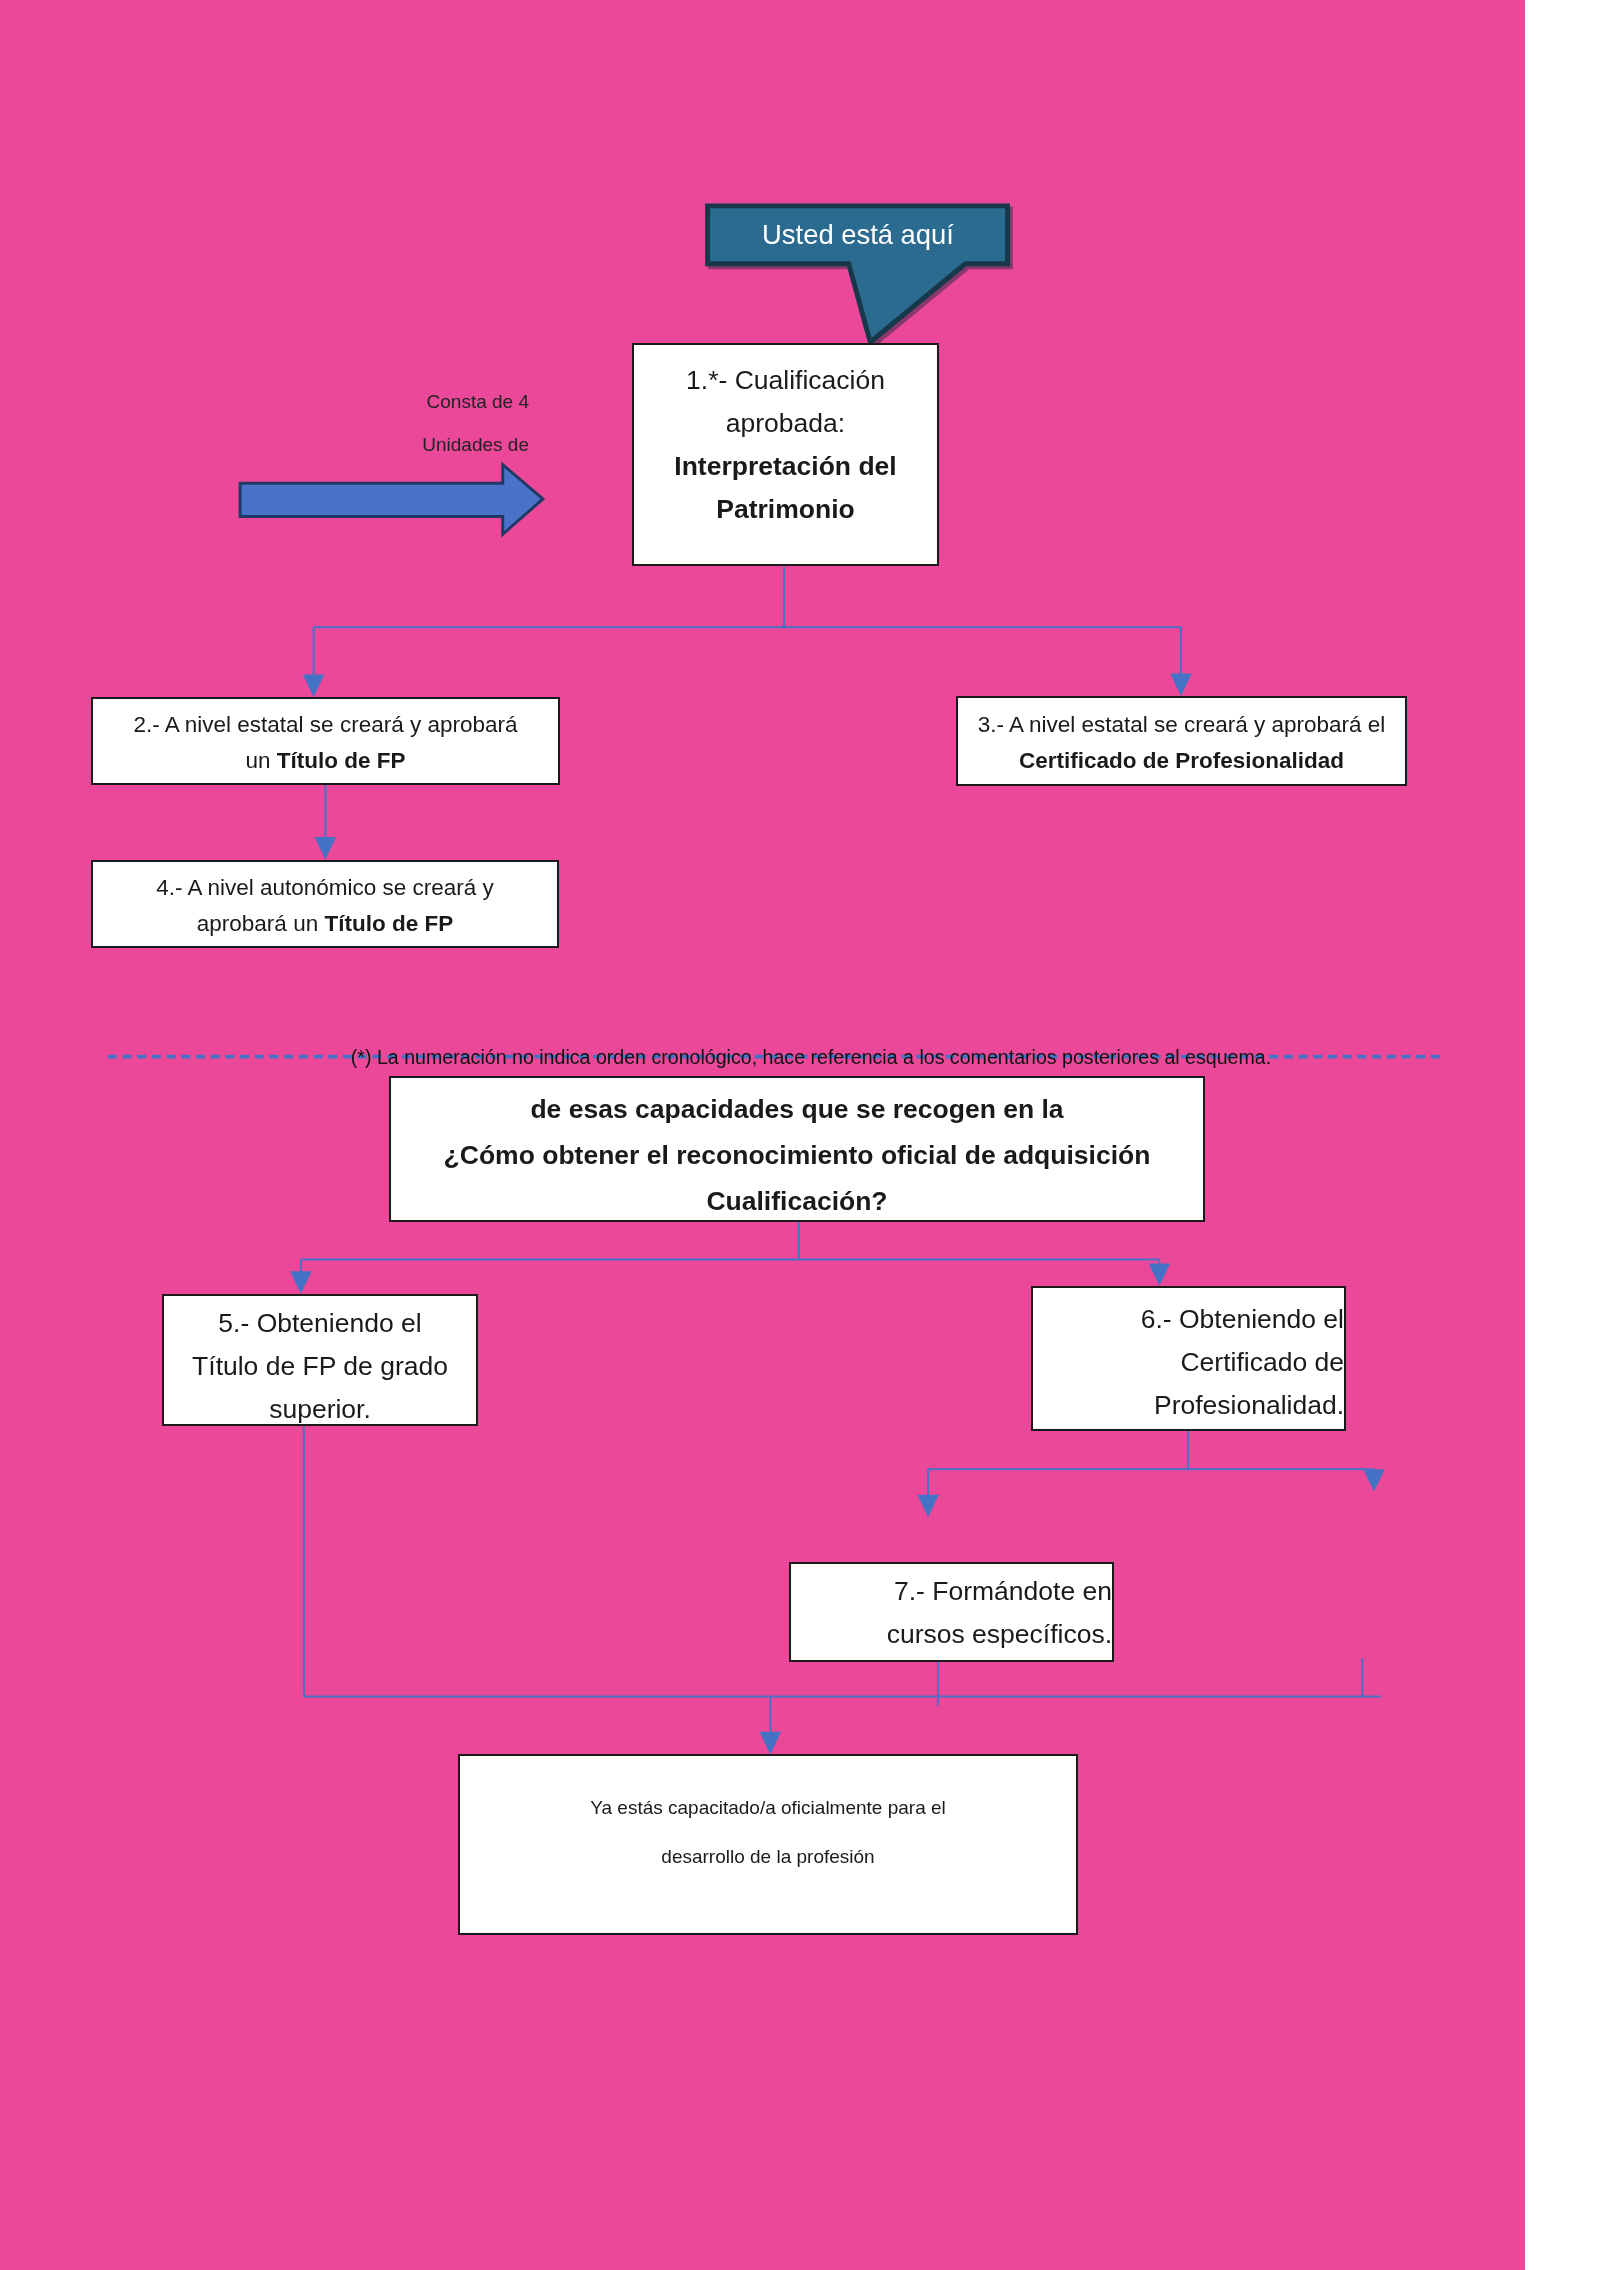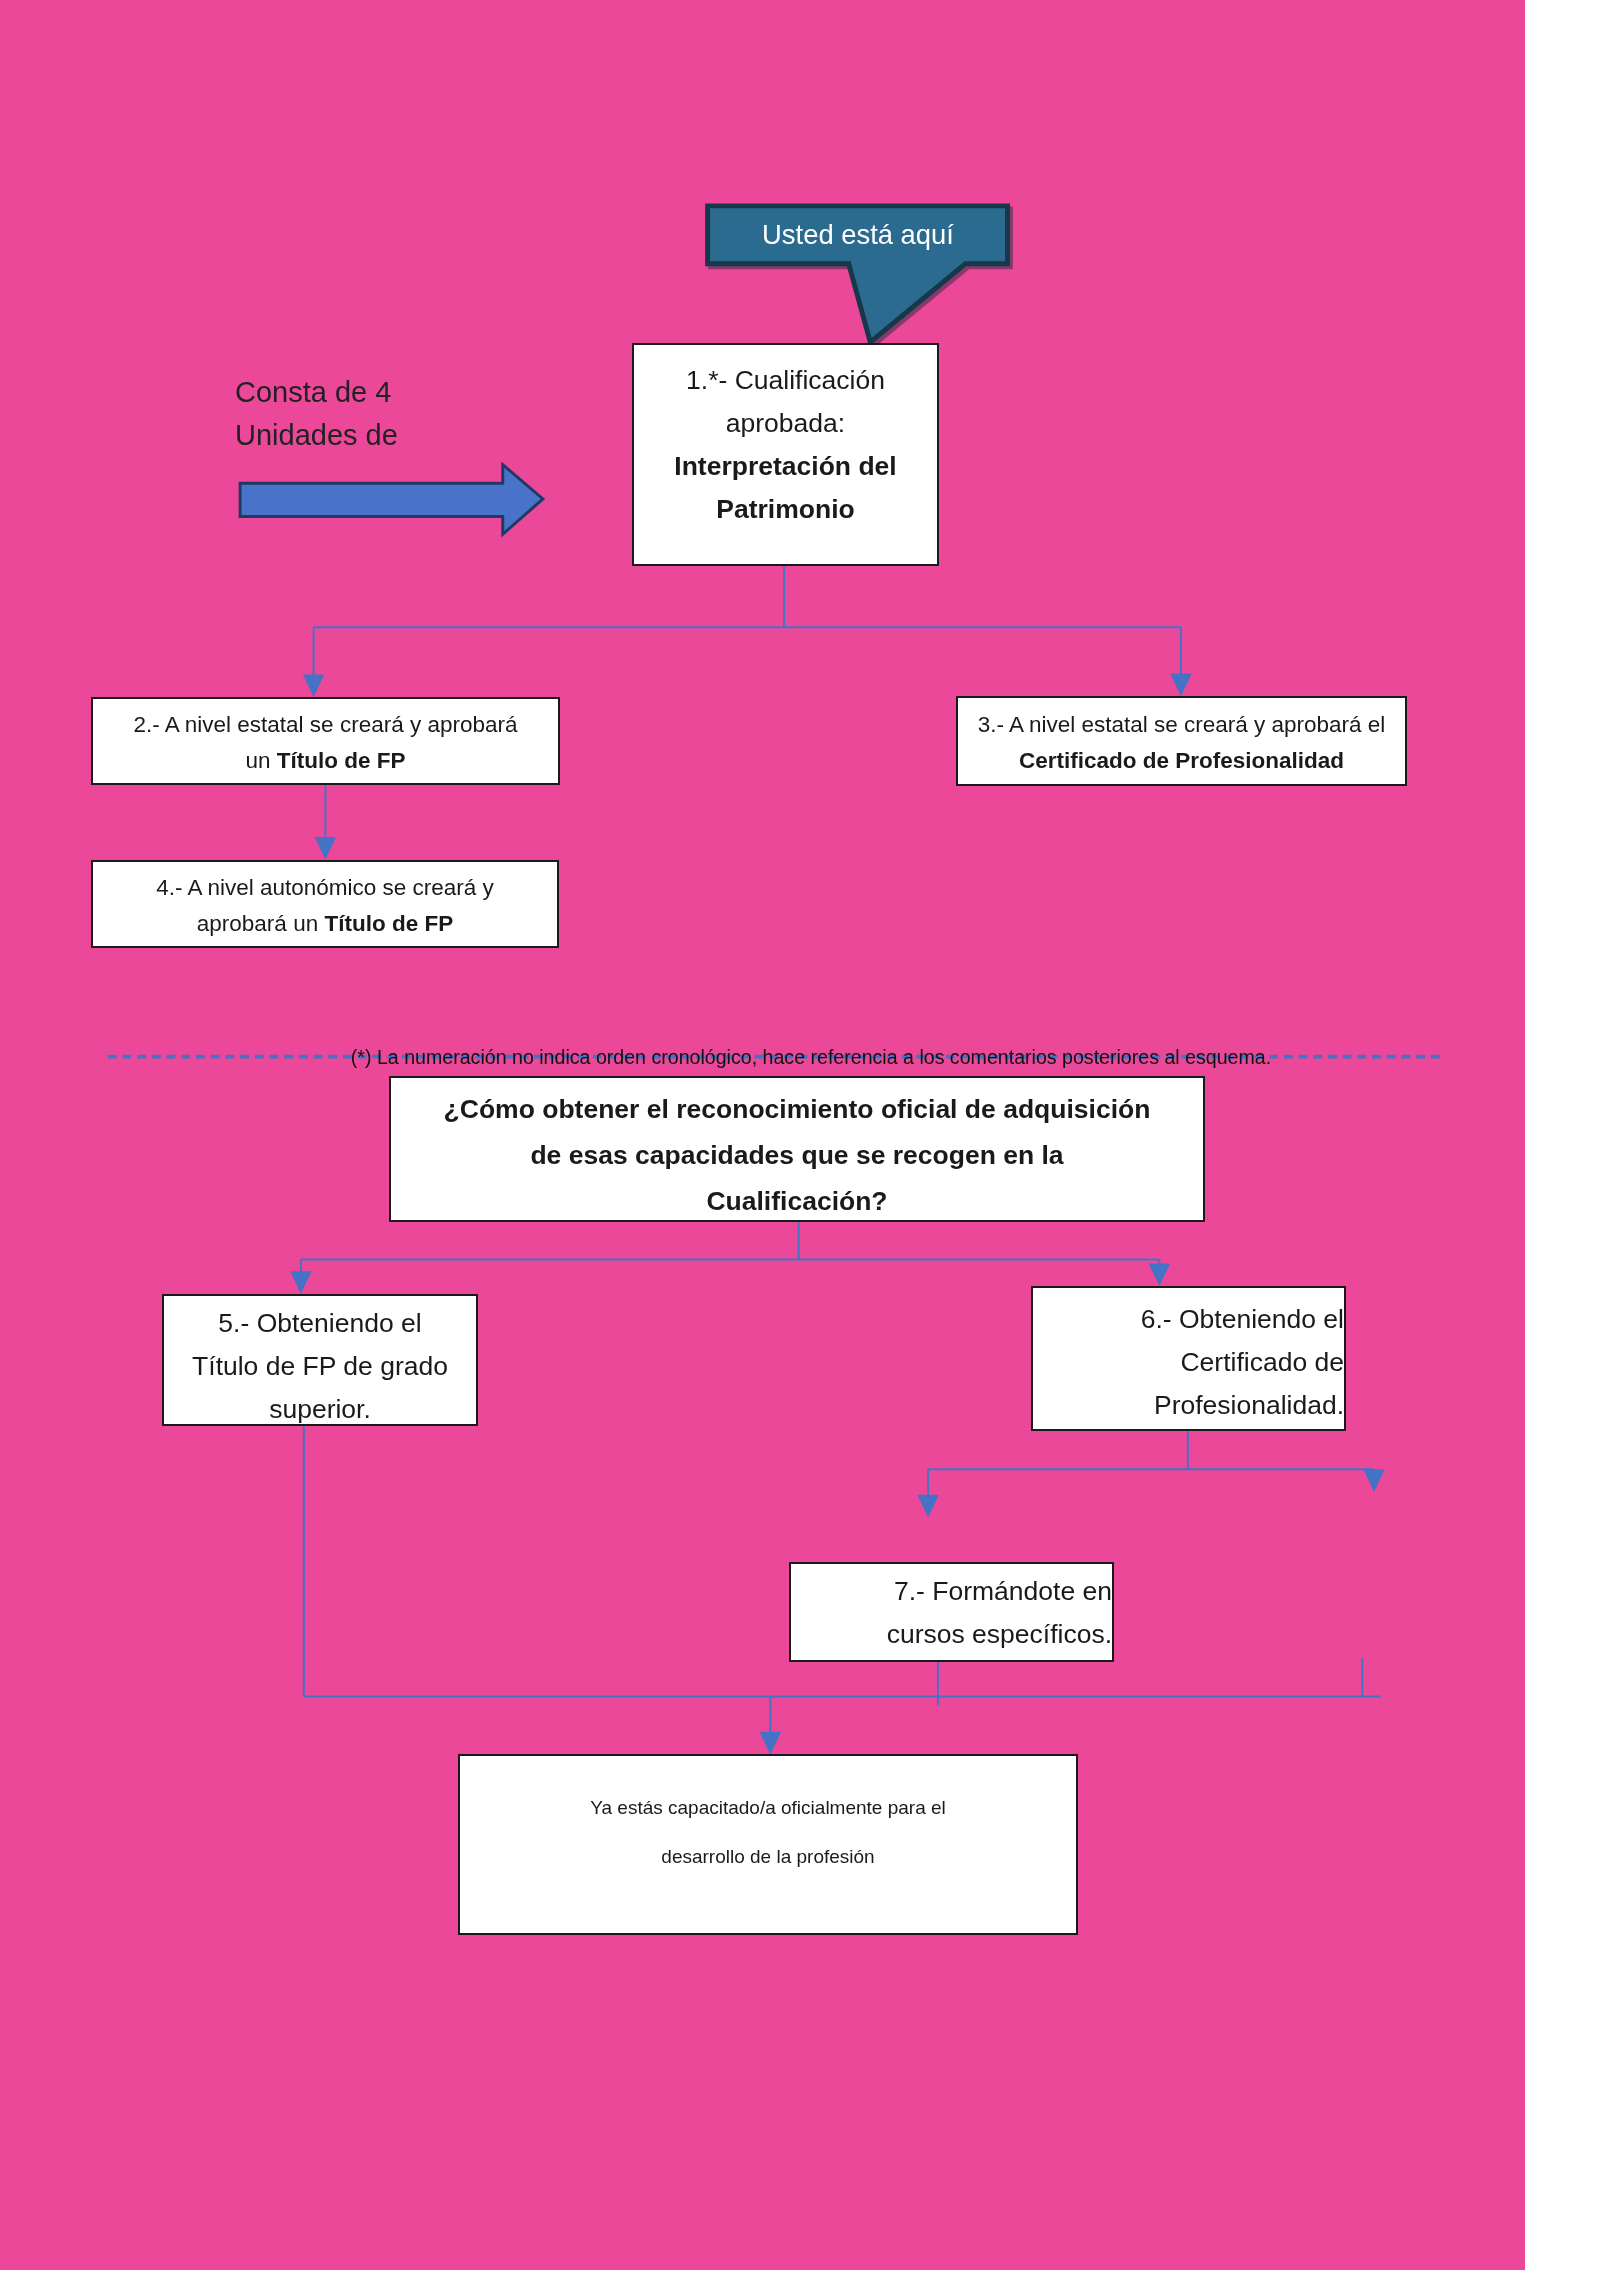"Consta de 4" .side-note { font-size: 29px -> 19px; text-align: left -> right; top: 371px -> 380px }
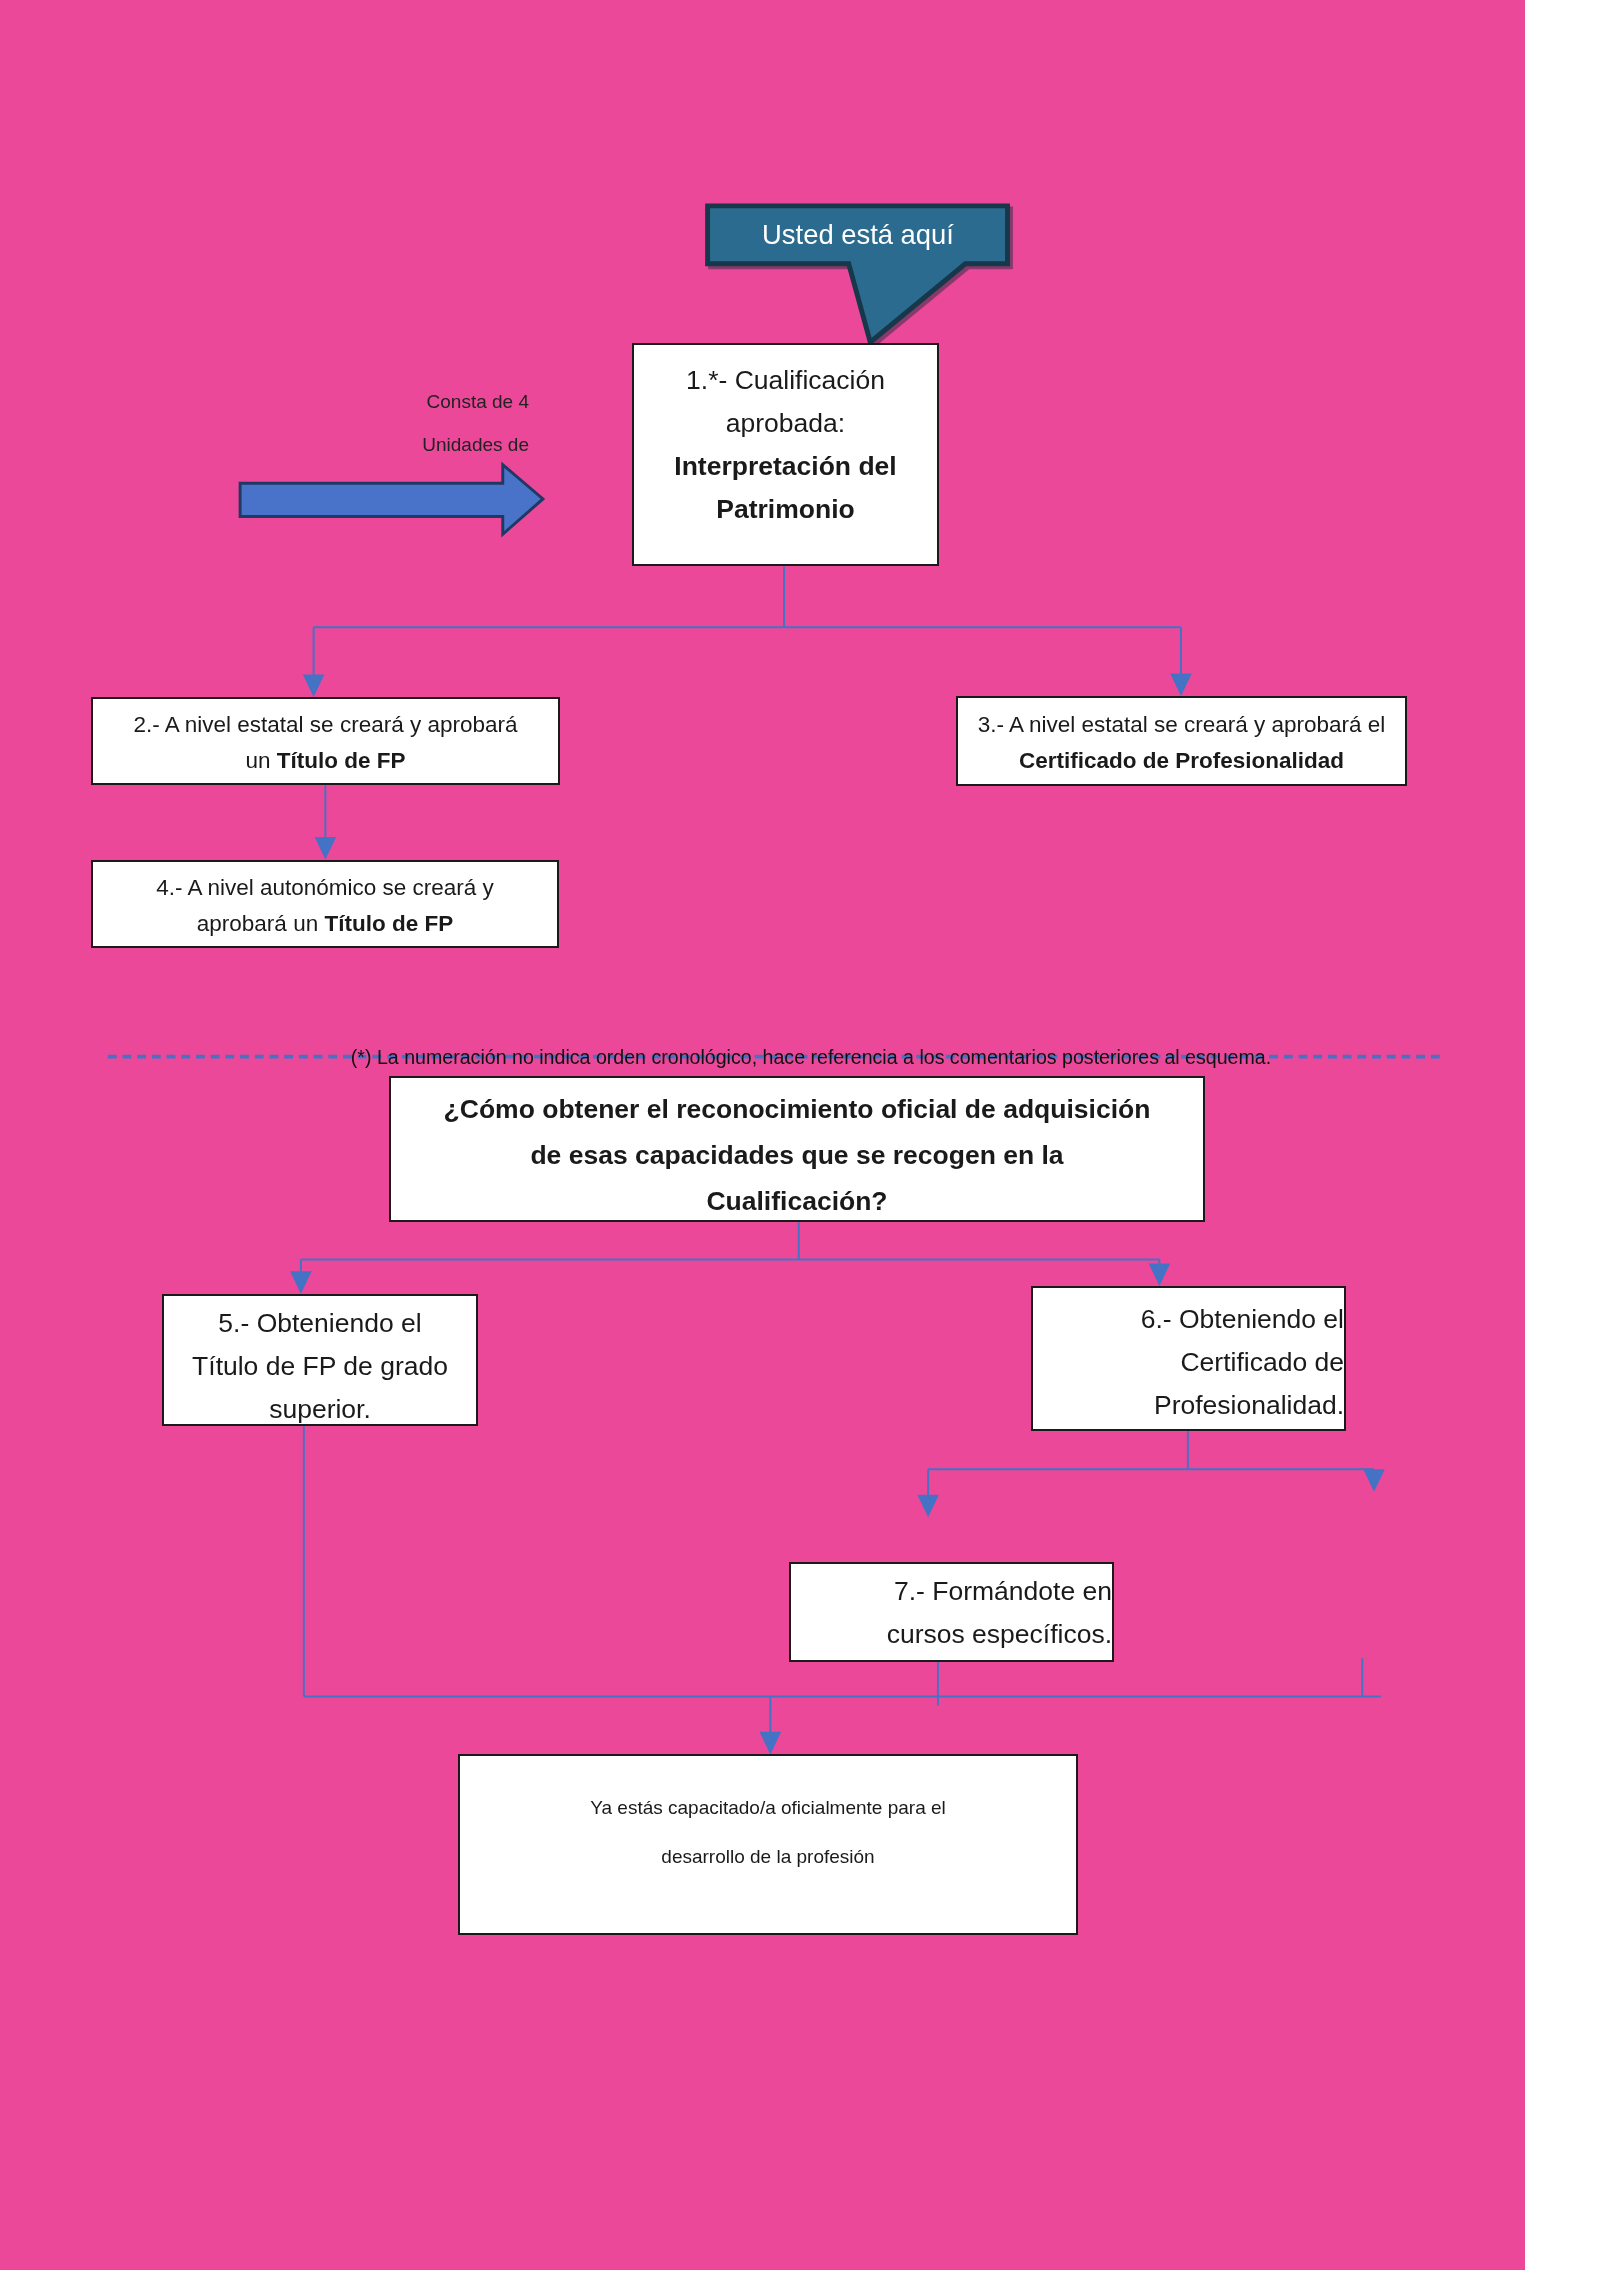"¿Cómo obtener el reconocimiento oficial" div { order: before "de esas capacidades que se" -> after "de esas capacidades que se" }
